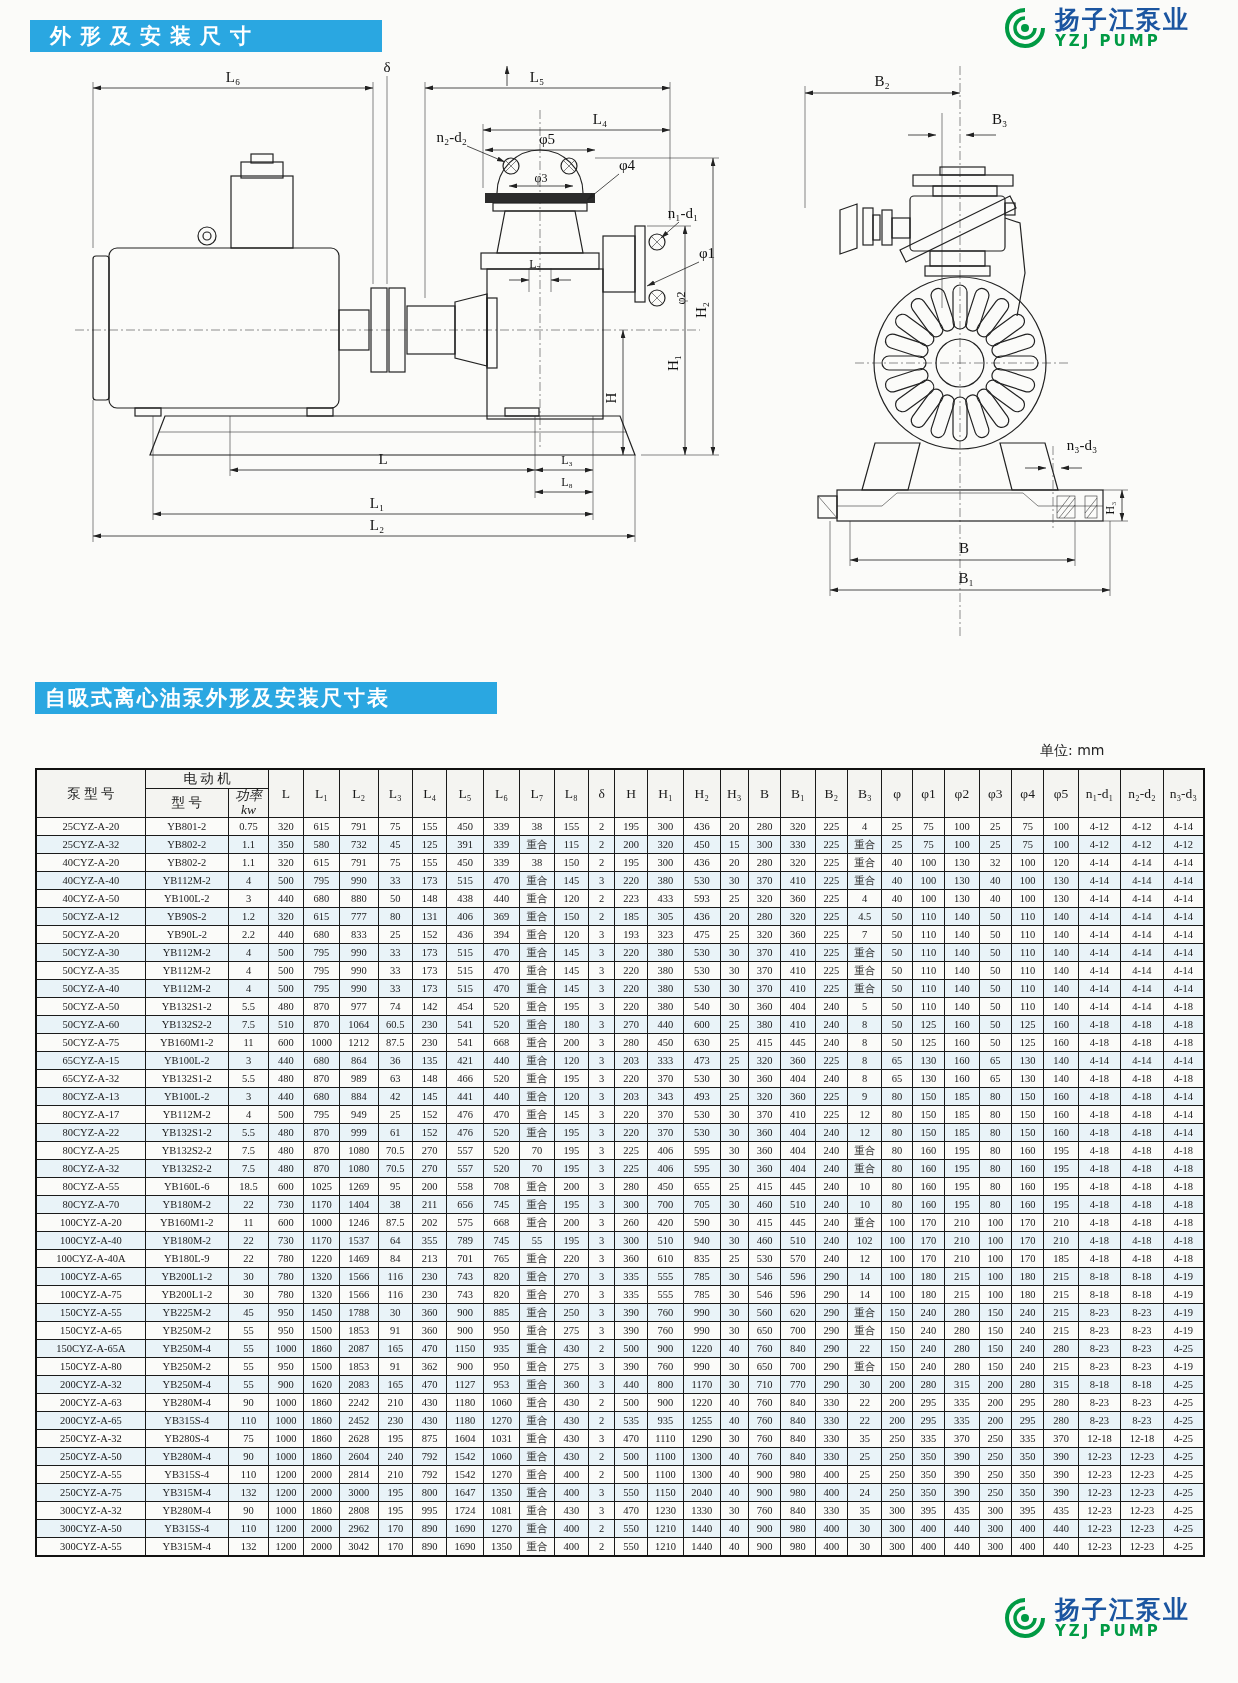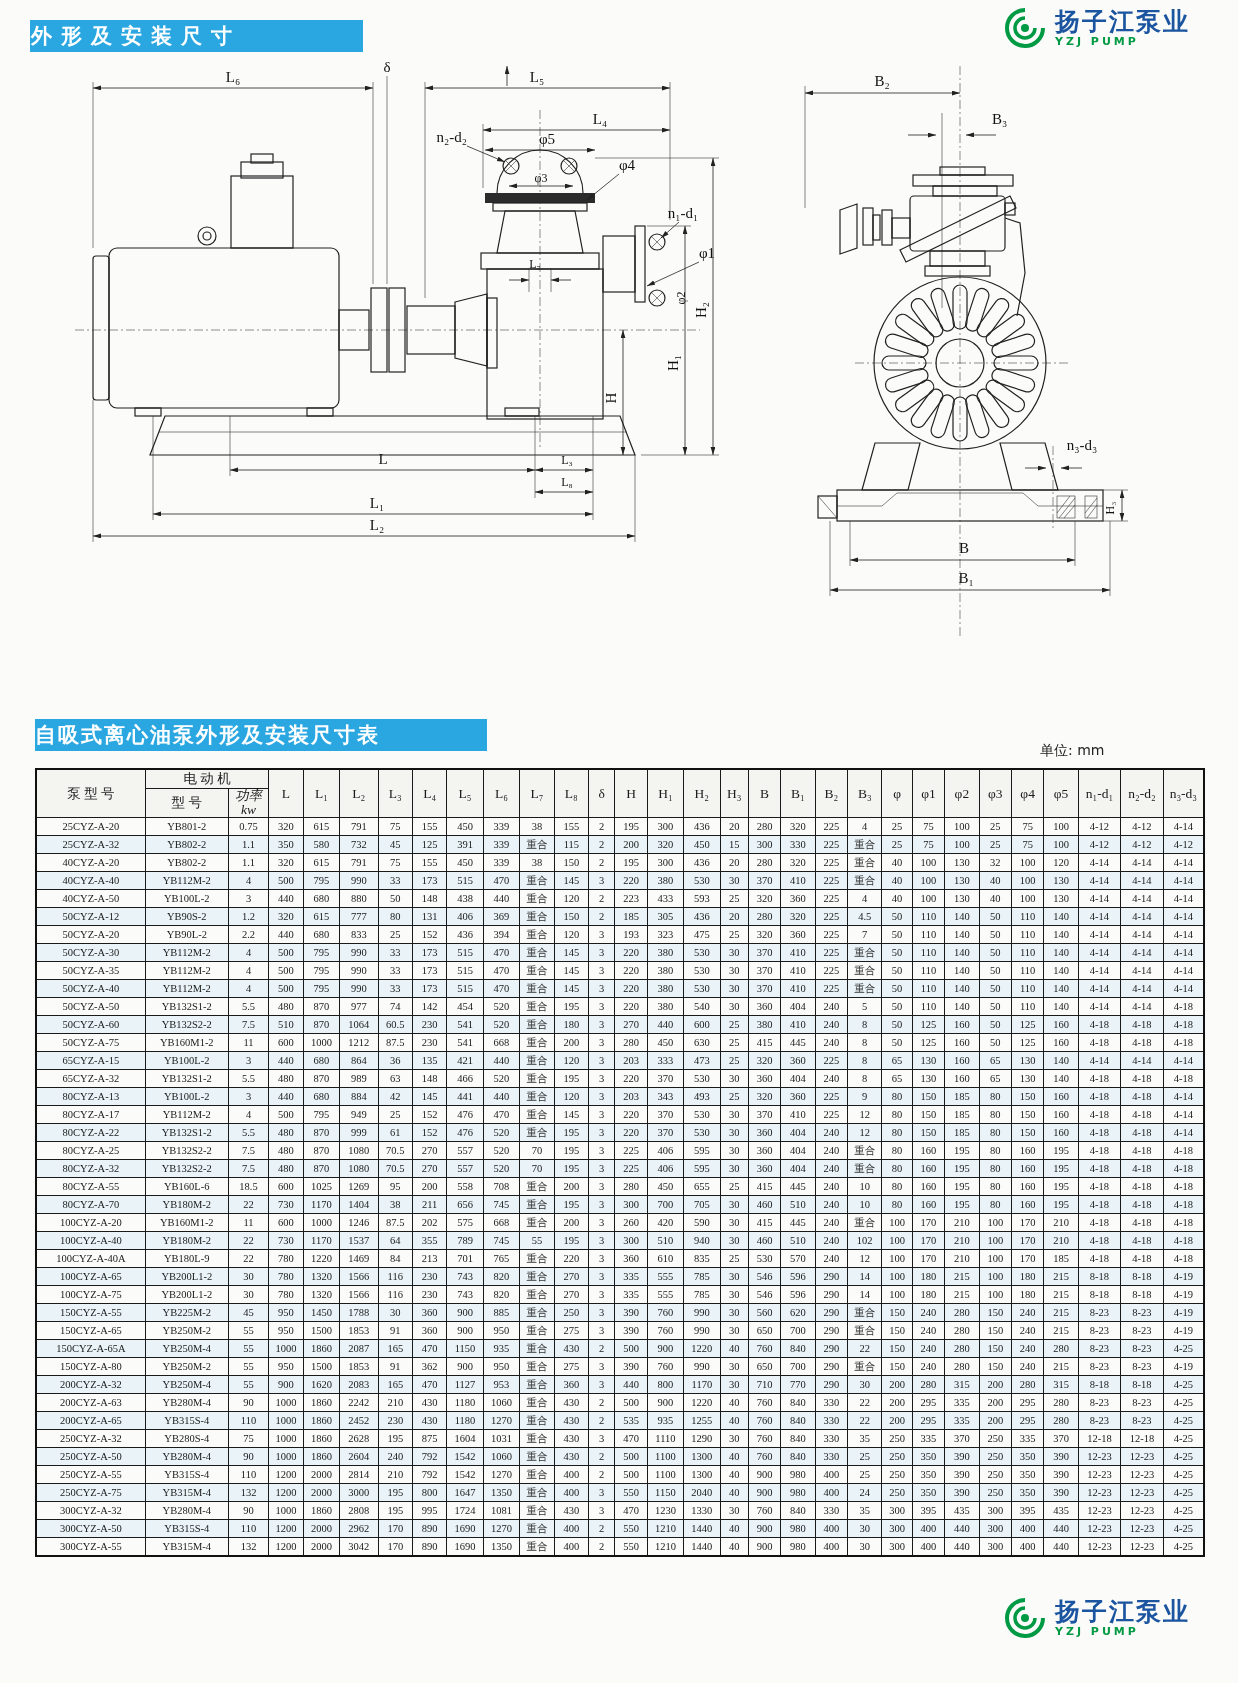"外形及安装尺寸" #band-top { padding-left: 1px -> 20px }
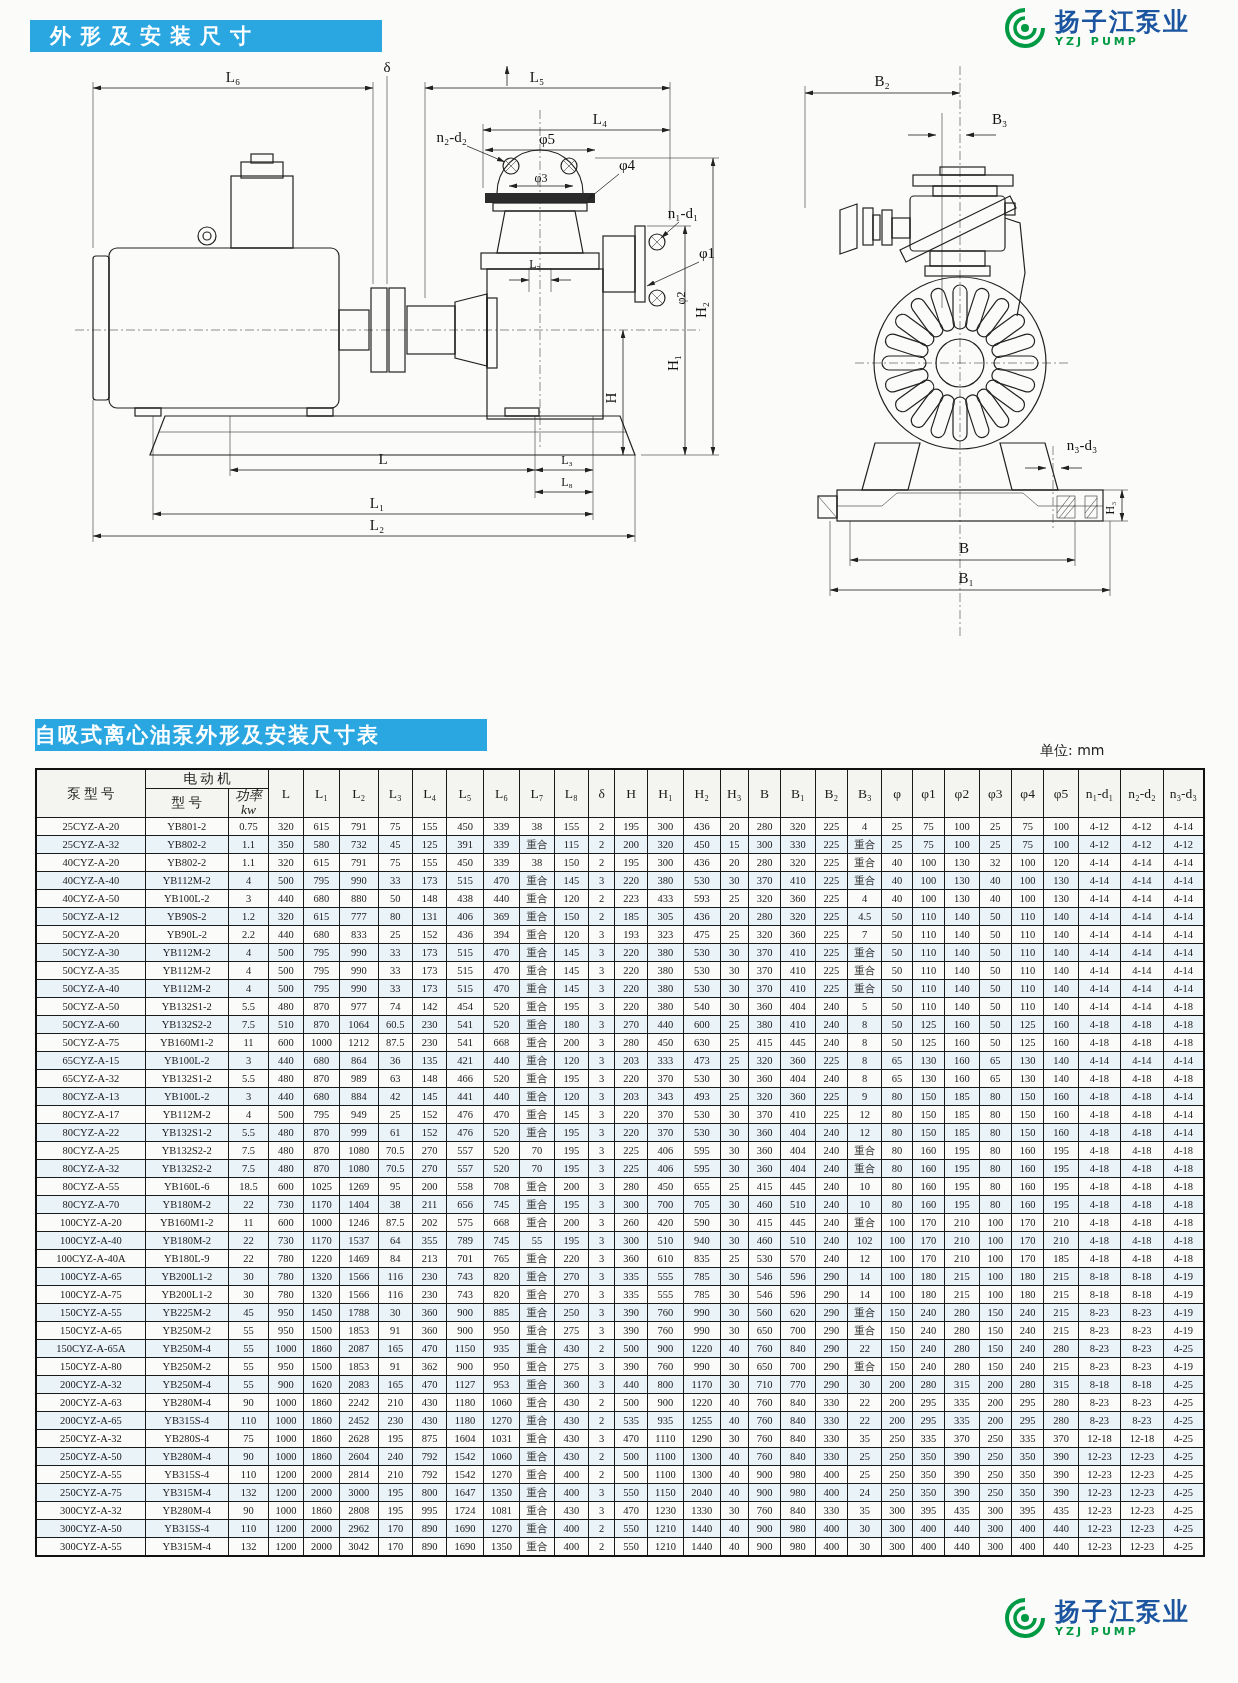"YZJ PUMP" .logo-en { font-size: 11px -> 15px }
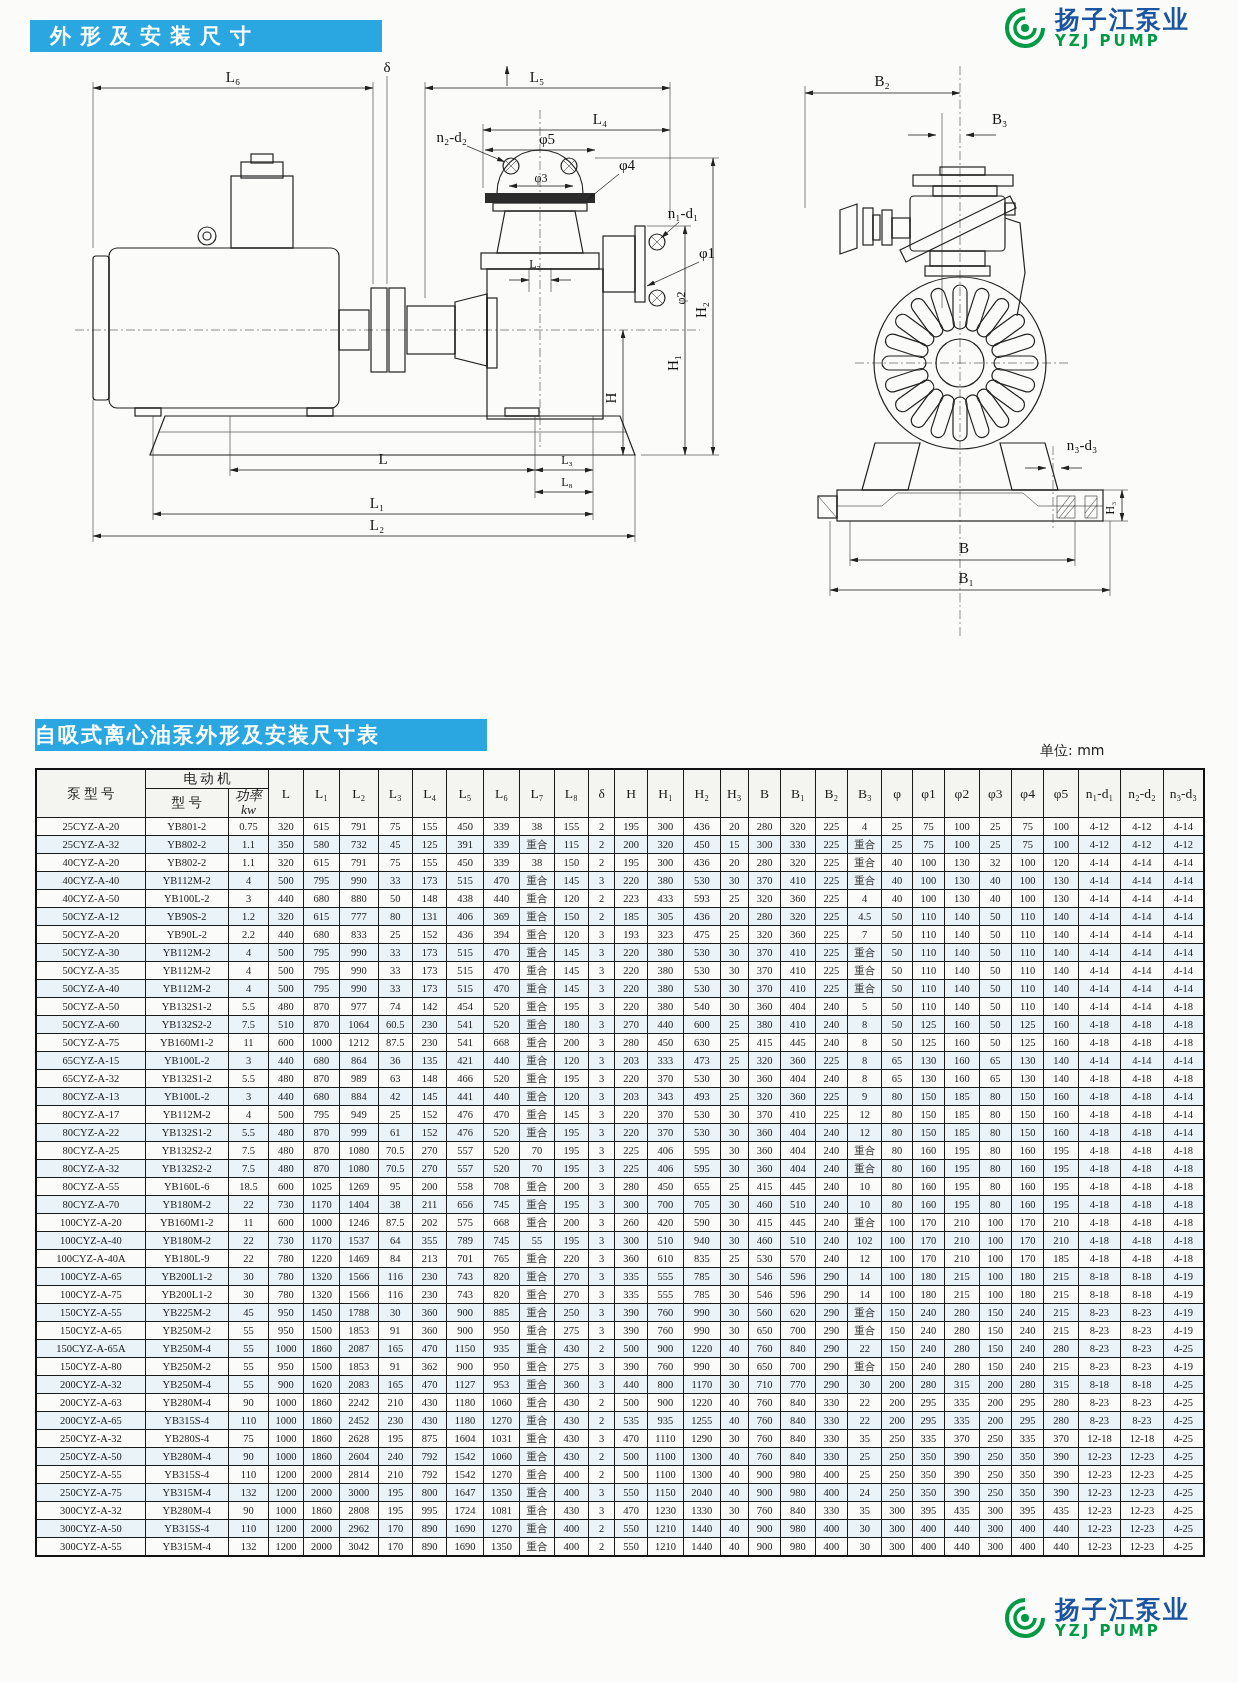"自吸式离心油泵外形及安装尺寸表" #band-table { margin-top: 37px -> none; padding-left: none -> 10px }
